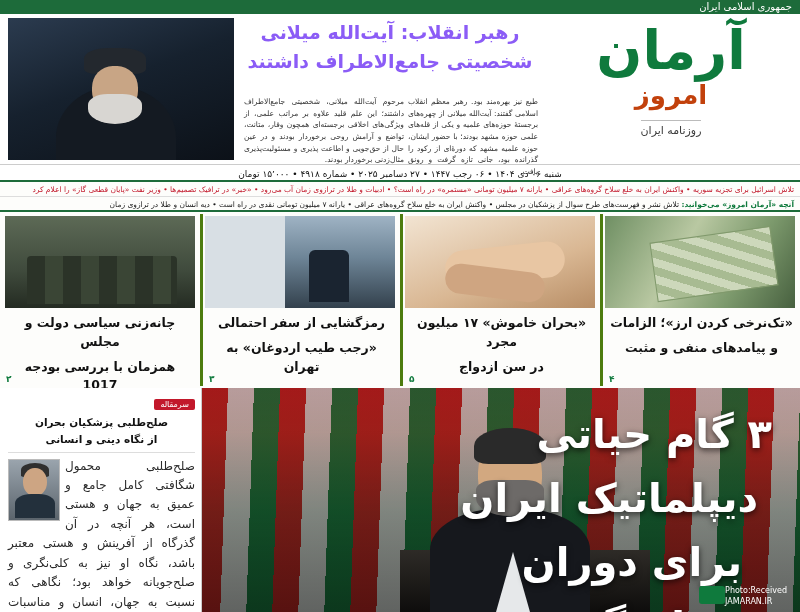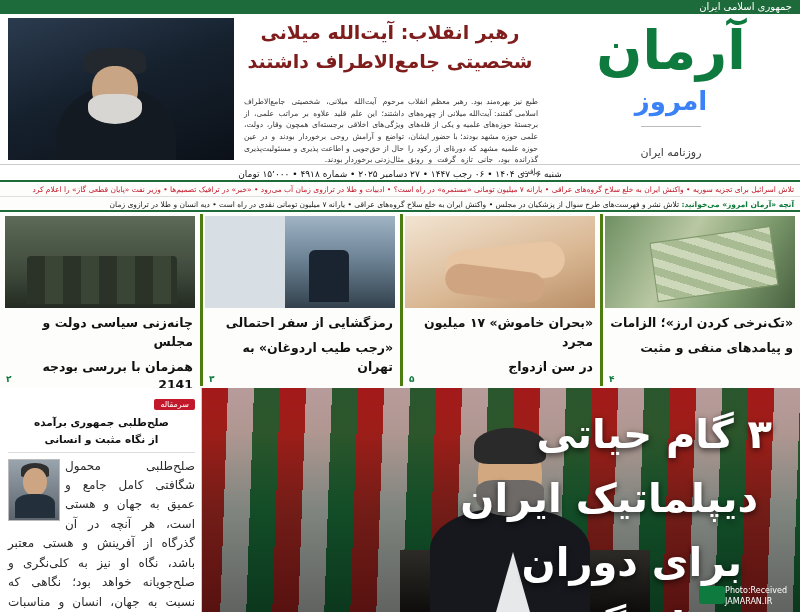"رهبر انقلاب: آیت‌الله میلانی" .headline-main { color: #7f1d1d -> #8b5cf6 }
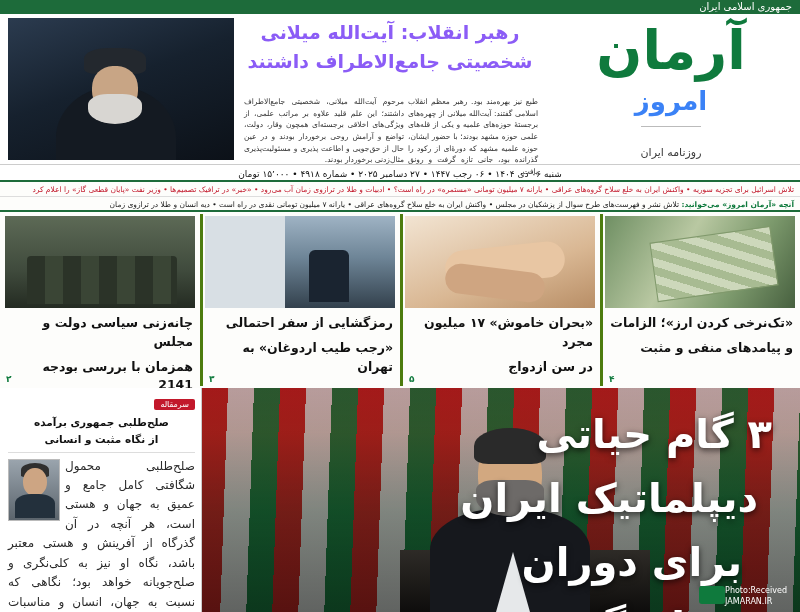"مرحوم آیت‌الله میلانی، شخصیتی" div.headline-body2 { text: دولت -> متانت }
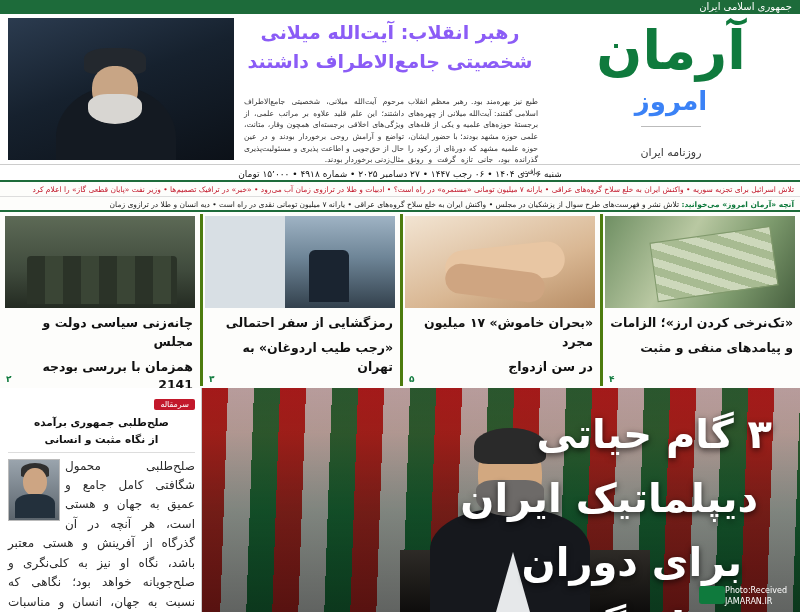"امروز" .logo-sub { color: #3b82f6 -> #c2410c; margin-top: 8px -> 2px }
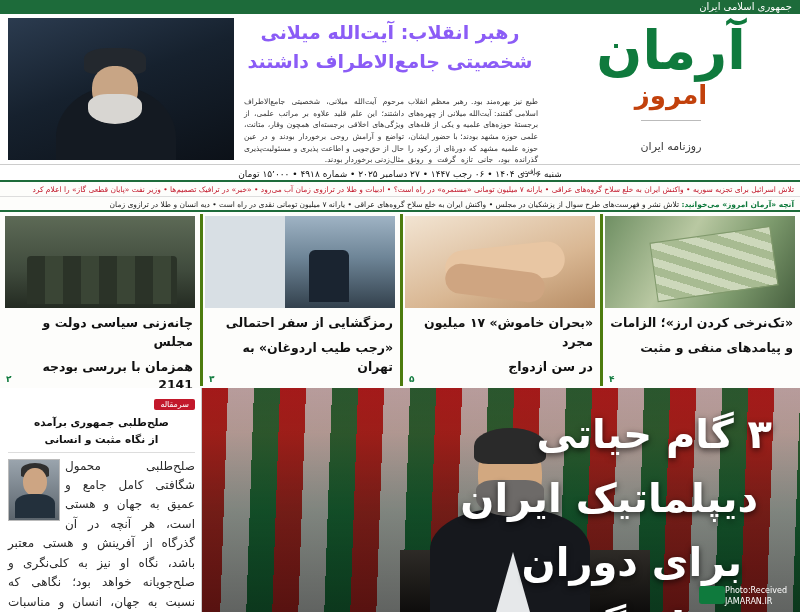"روزنامه ایران" .logo-tag { padding-top: 19px -> 3px }
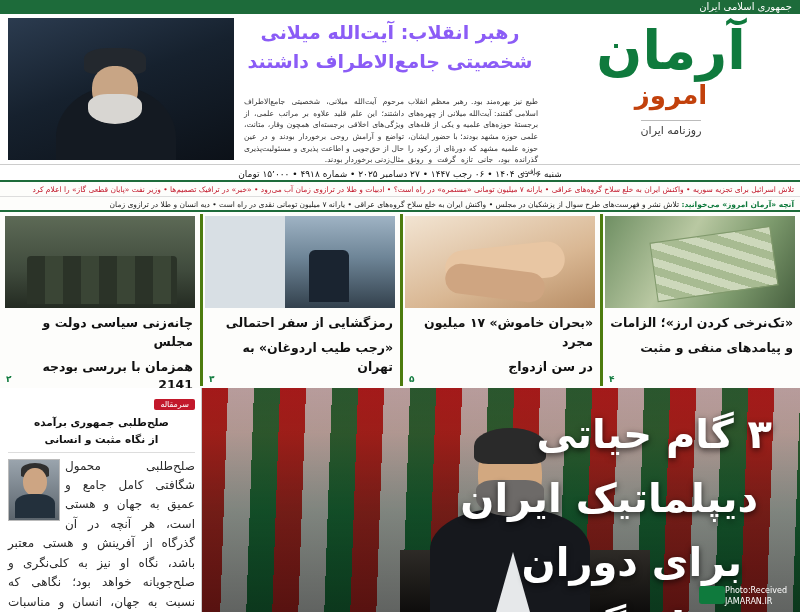"چانه‌زنی سیاسی دولت و مجلس" .card-title { text-align: right -> center }
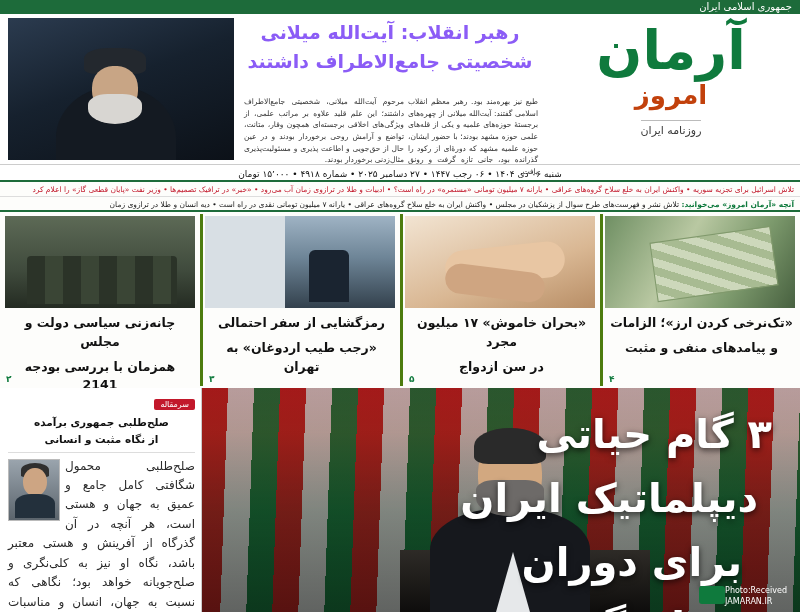"همزمان با بررسی بودجه 2141" div.card-title { text: 2141 -> 1017 }
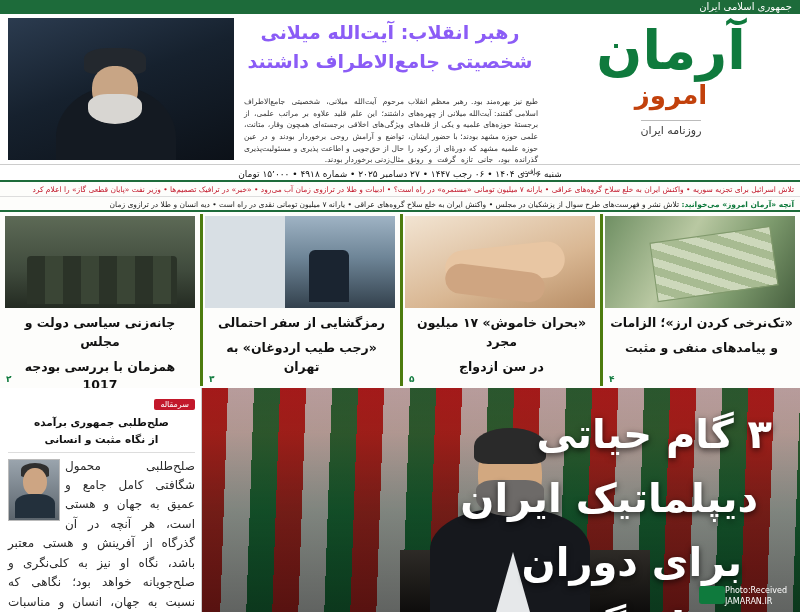"صلح‌طلبی جمهوری برآمده" div { text: جمهوری برآمده -> پزشکیان بحران }
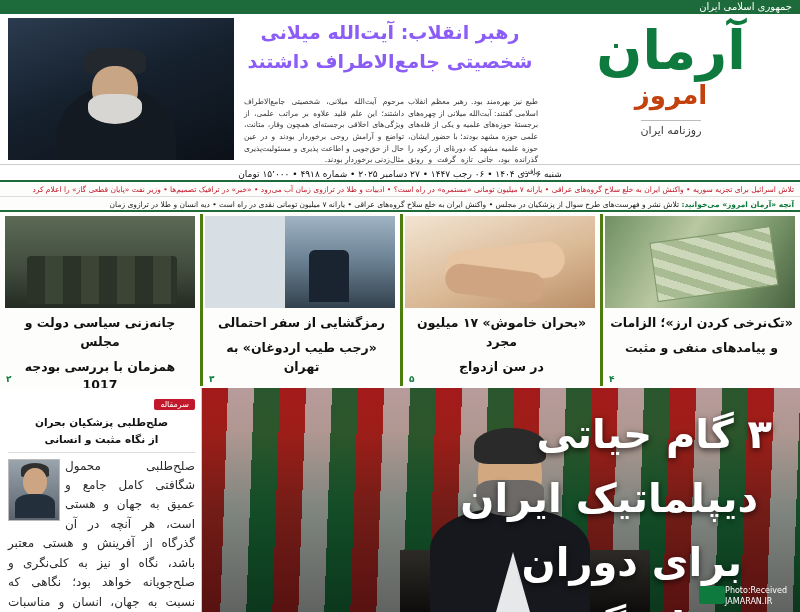"از نگاه مثبت و انسانی" div { text: مثبت -> دینی }
